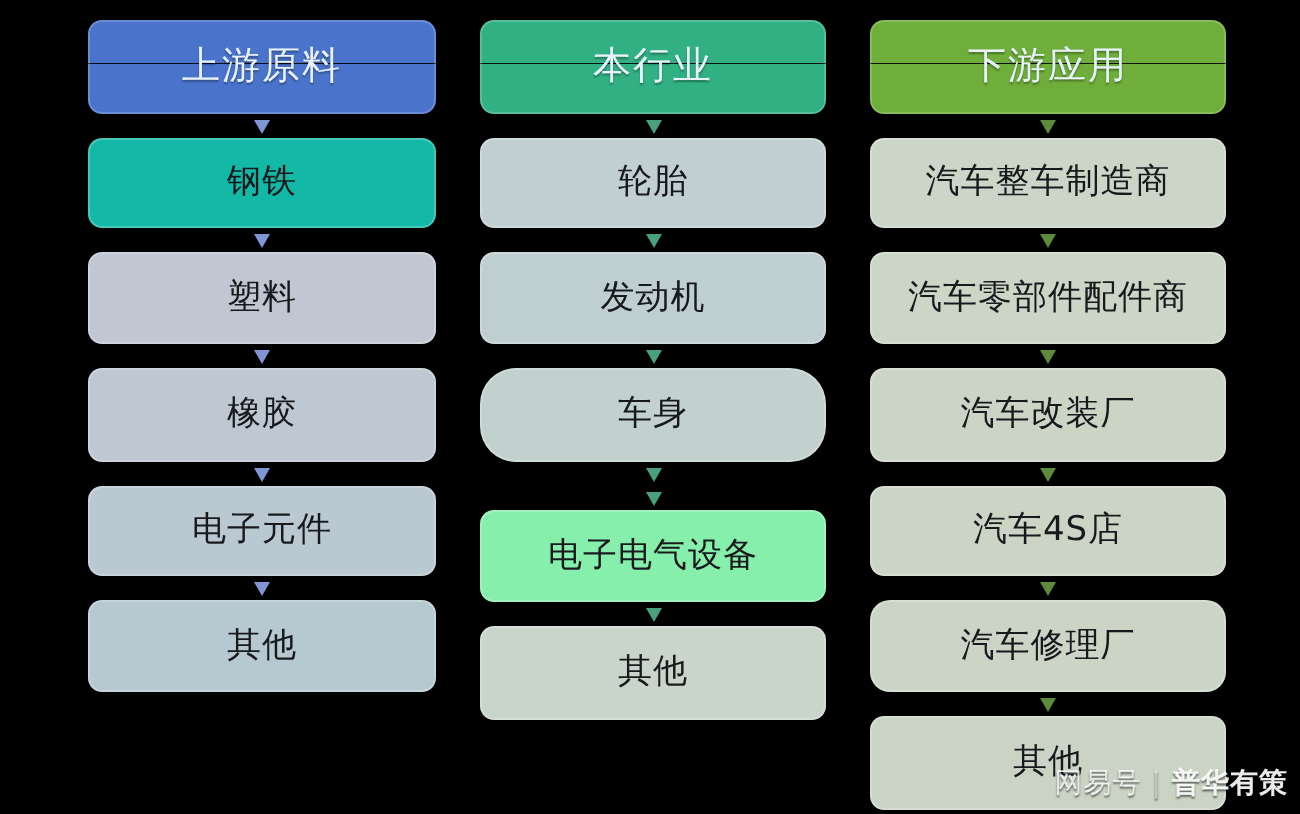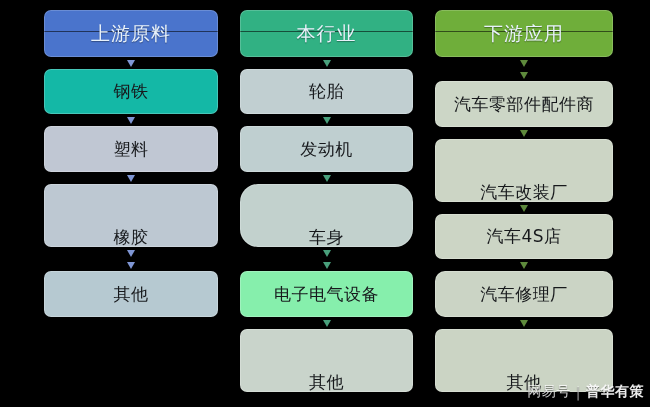"汽车整车制造商" div.node-box { html: none -> <div> <span>汽车整车制造商</span> </div> }
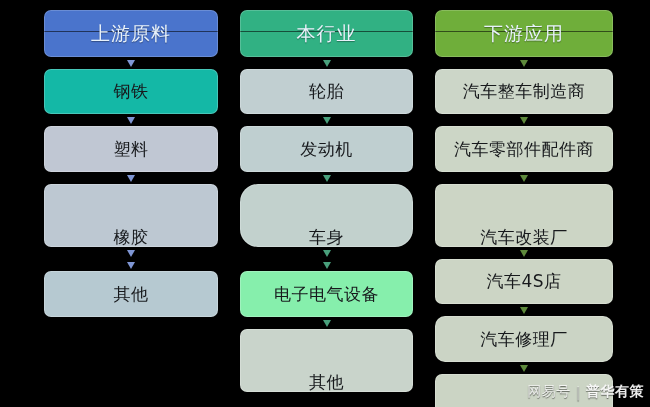"橡胶" .h-47 { align-items: flex-end -> none; height: 63px -> 47px }
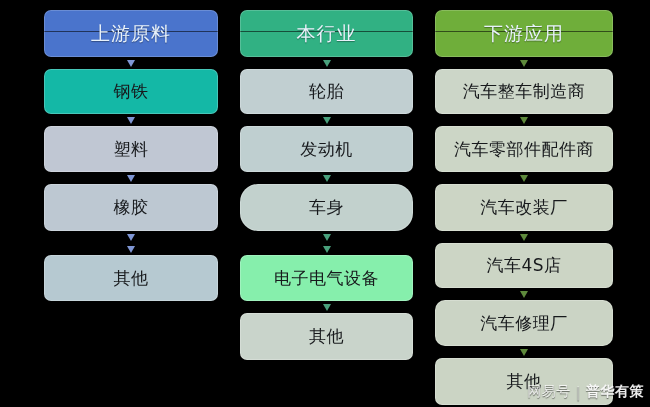"电子元件" div.node-box { html: none -> <div> <span>电子元件</span> </div> }
